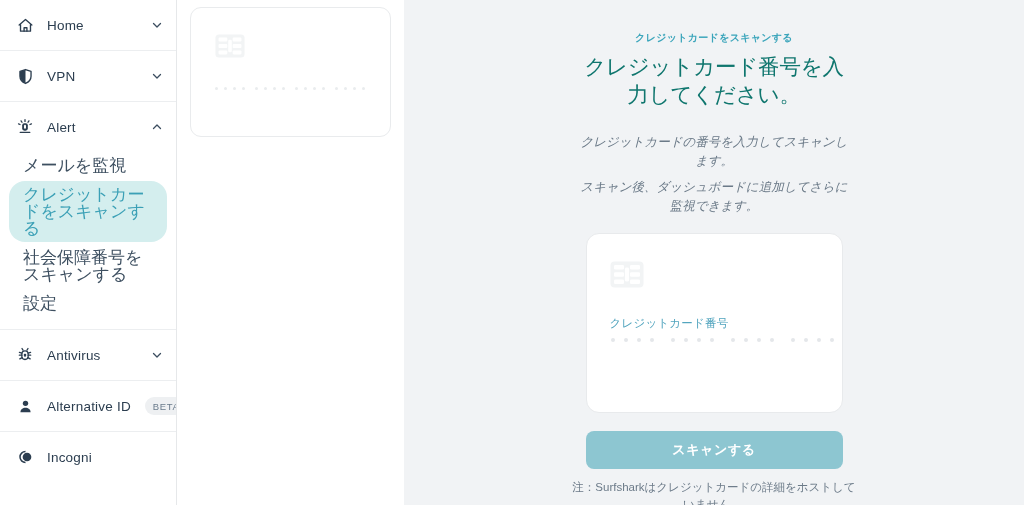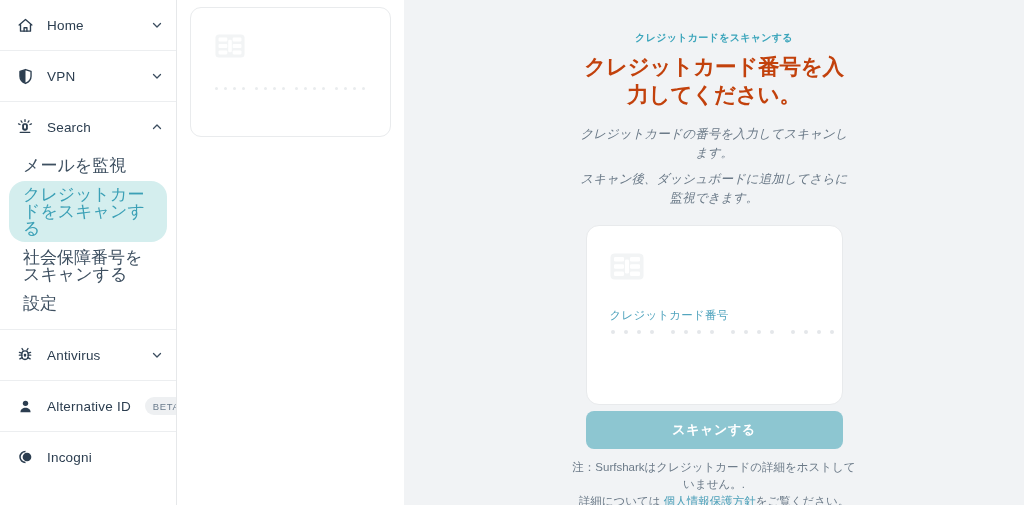"クレジットカード番号を入力してください。" .title { color: #c2410c -> #0f766e; font-weight: bold -> normal; margin: 0 8px 16px 8px -> 0 8px 24px 8px }
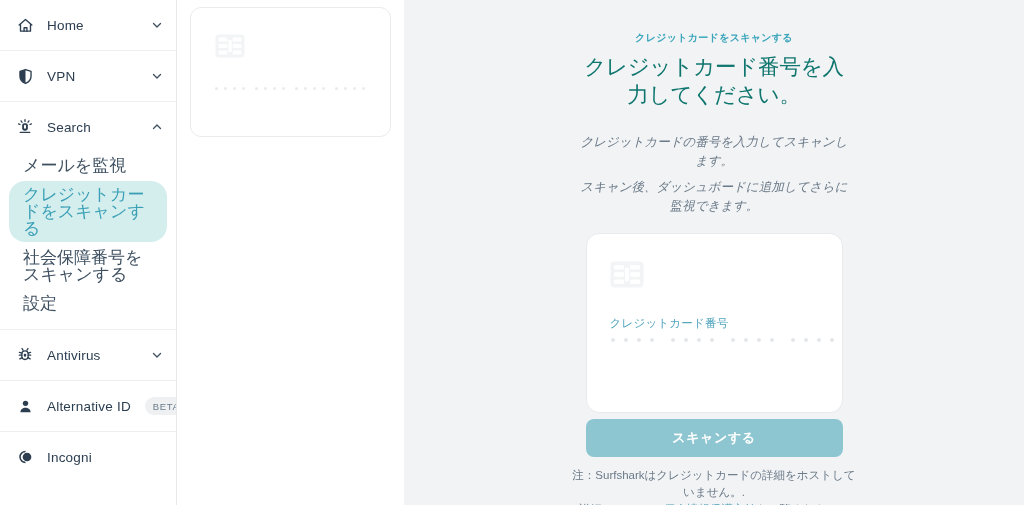"Search" span.nav-label { text: Search -> Alert }
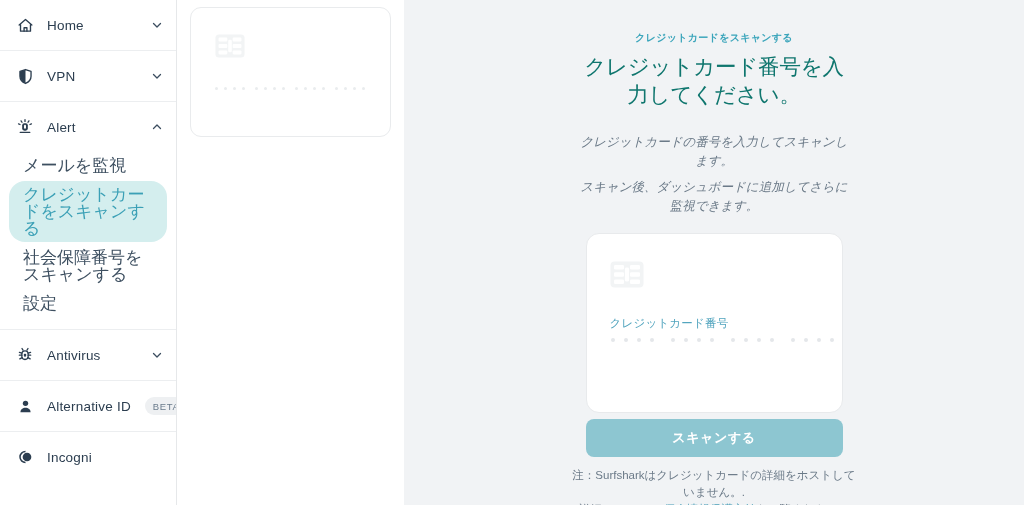"スキャンする" .scan-btn { margin: 6px auto 0 -> 18px auto 0 }
